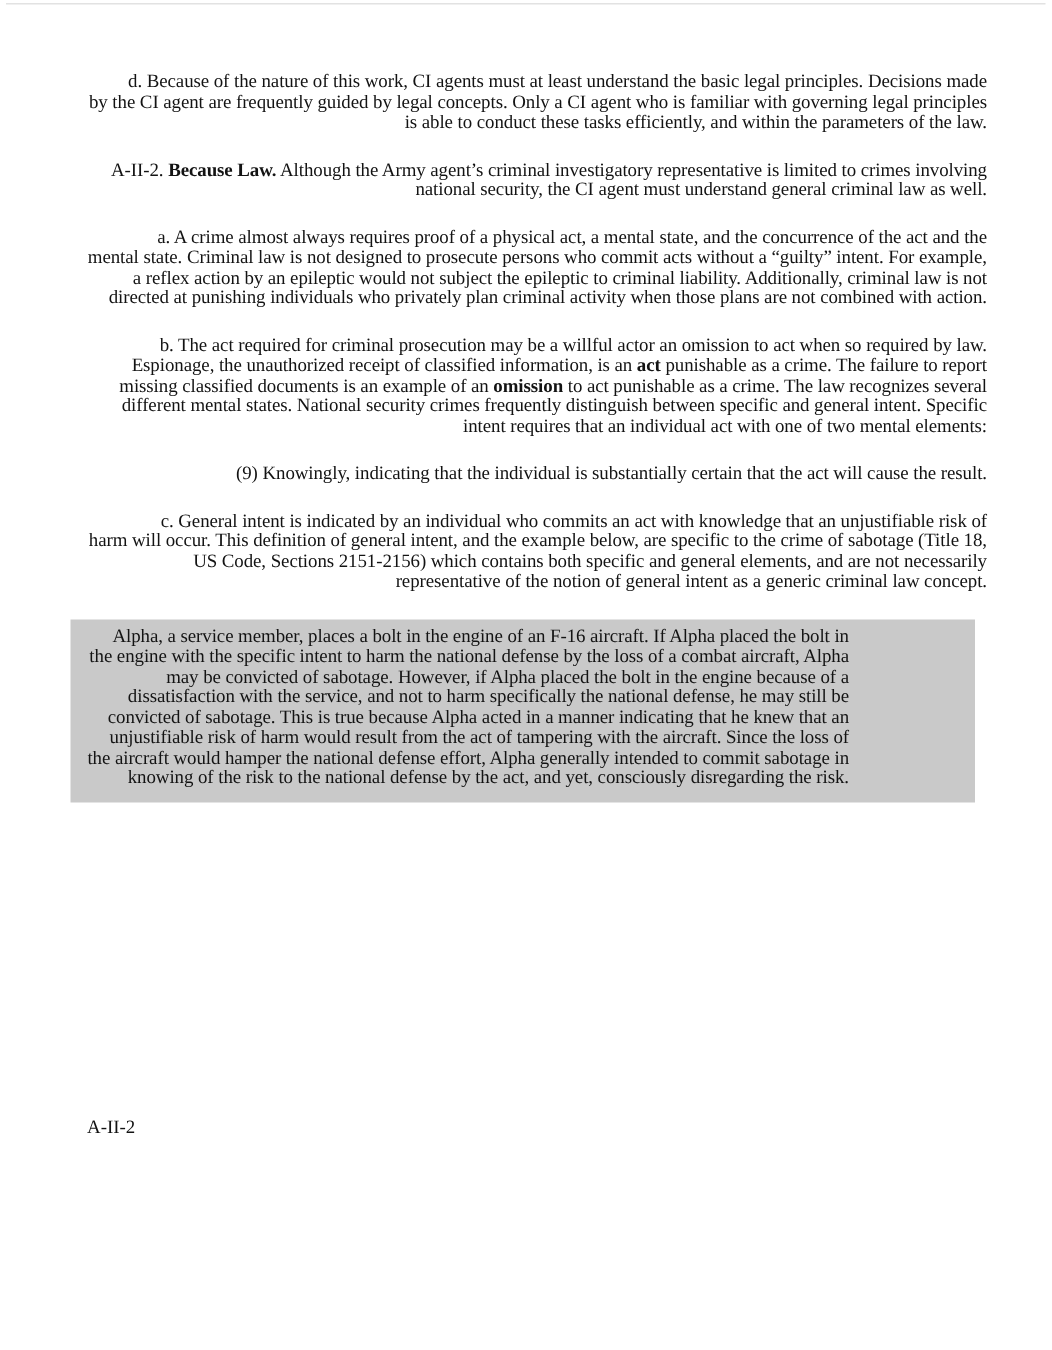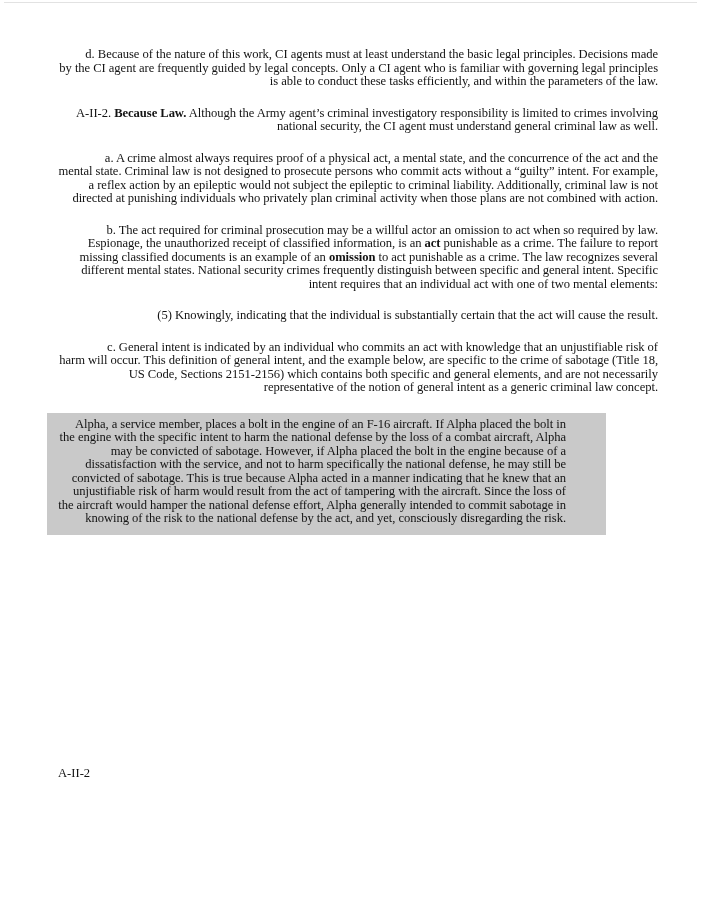"Although the Army agent’s criminal" span { text: responsibility -> representative }
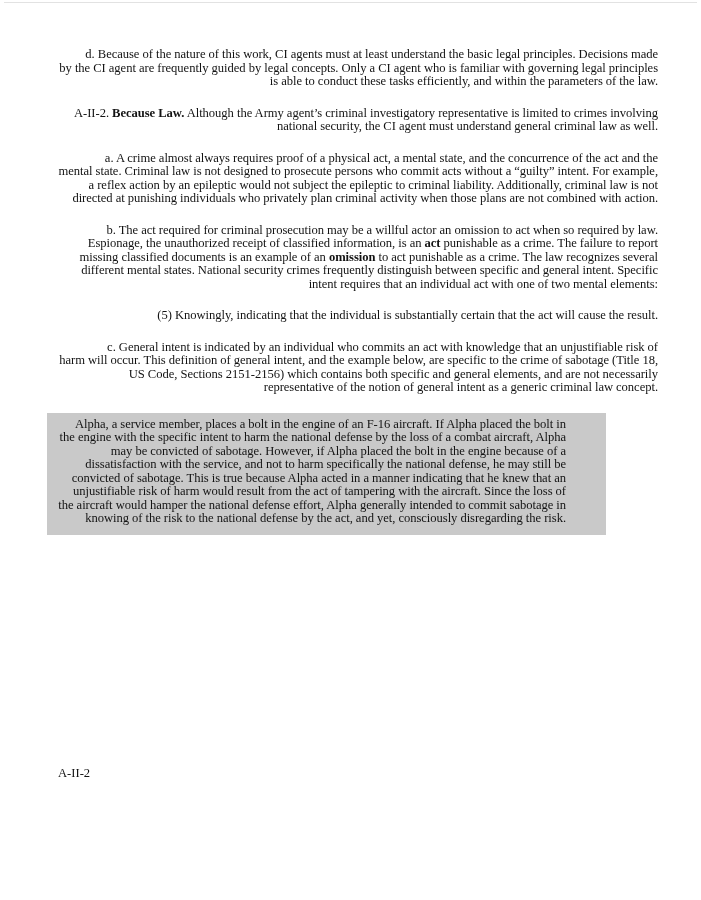"(5) Knowingly, indicating that the" p.para { text: 5 -> 9 }
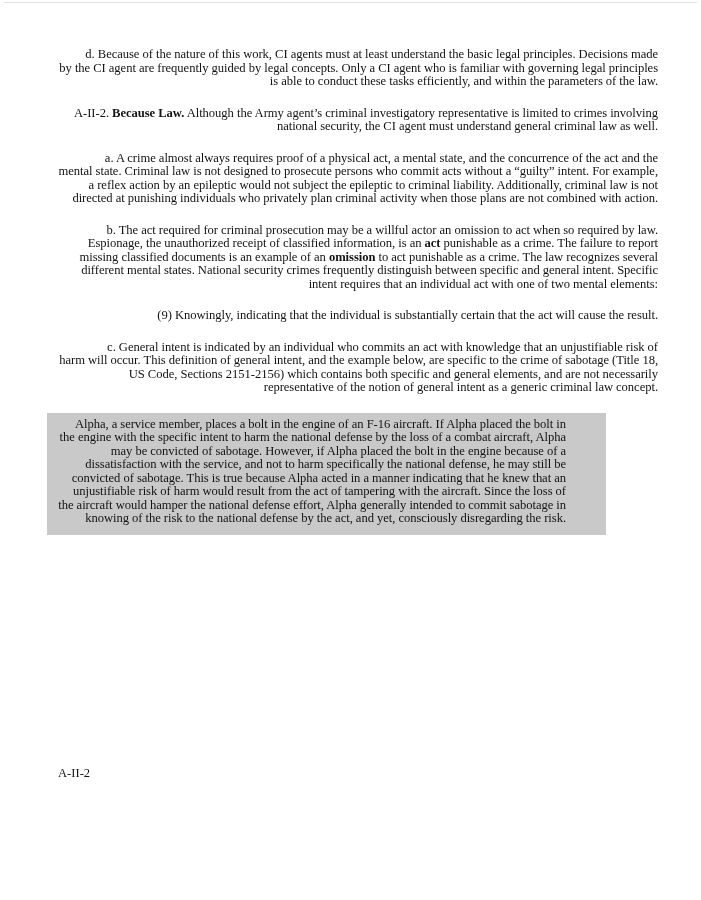"Alpha, a service member, places" .example-box { width: 559px -> 603px }
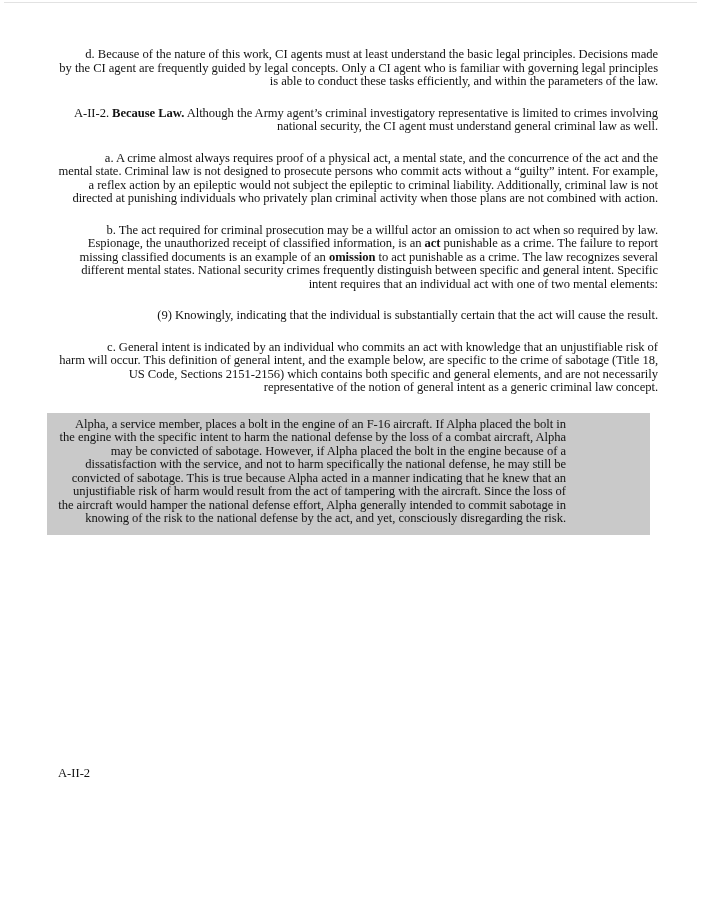"A-II-2" .doc-footer { top: 766px -> 744px }
